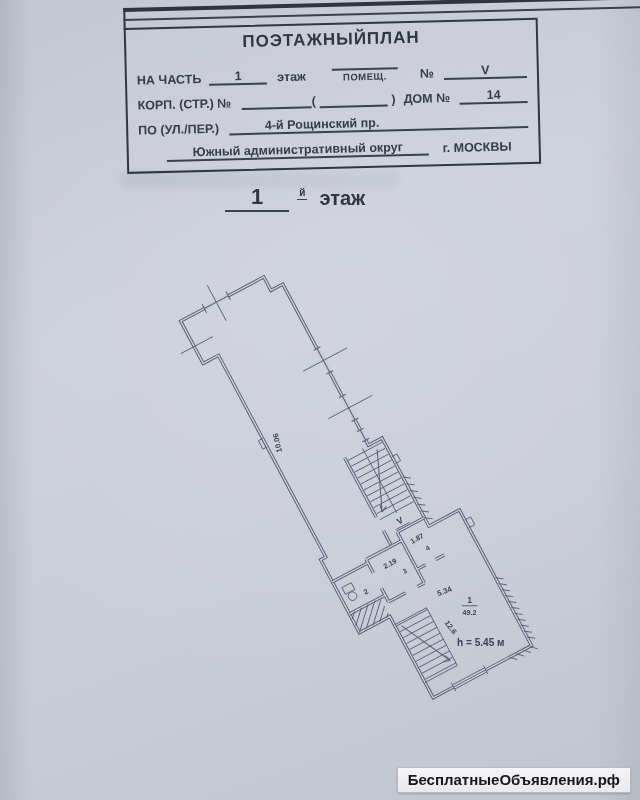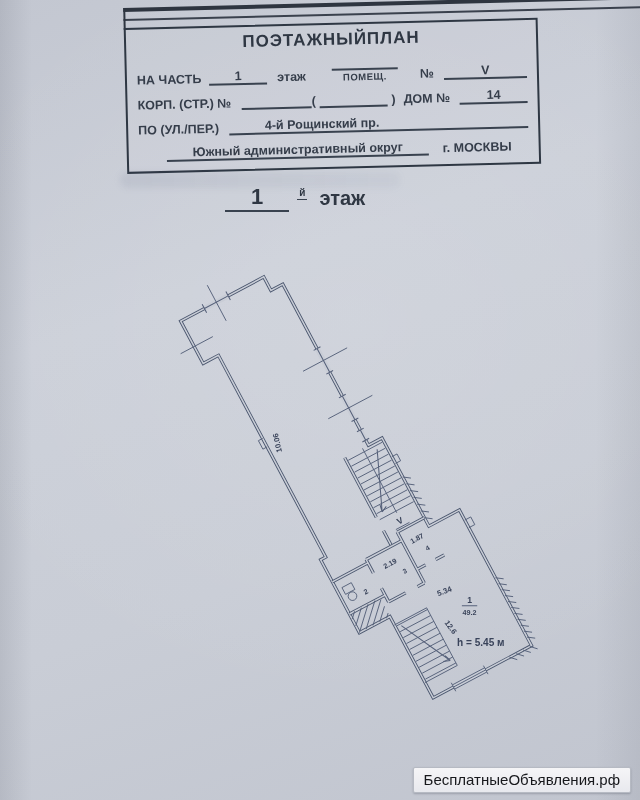"БесплатныеОбъявления.рф" .watermark { font-weight: normal -> bold }
